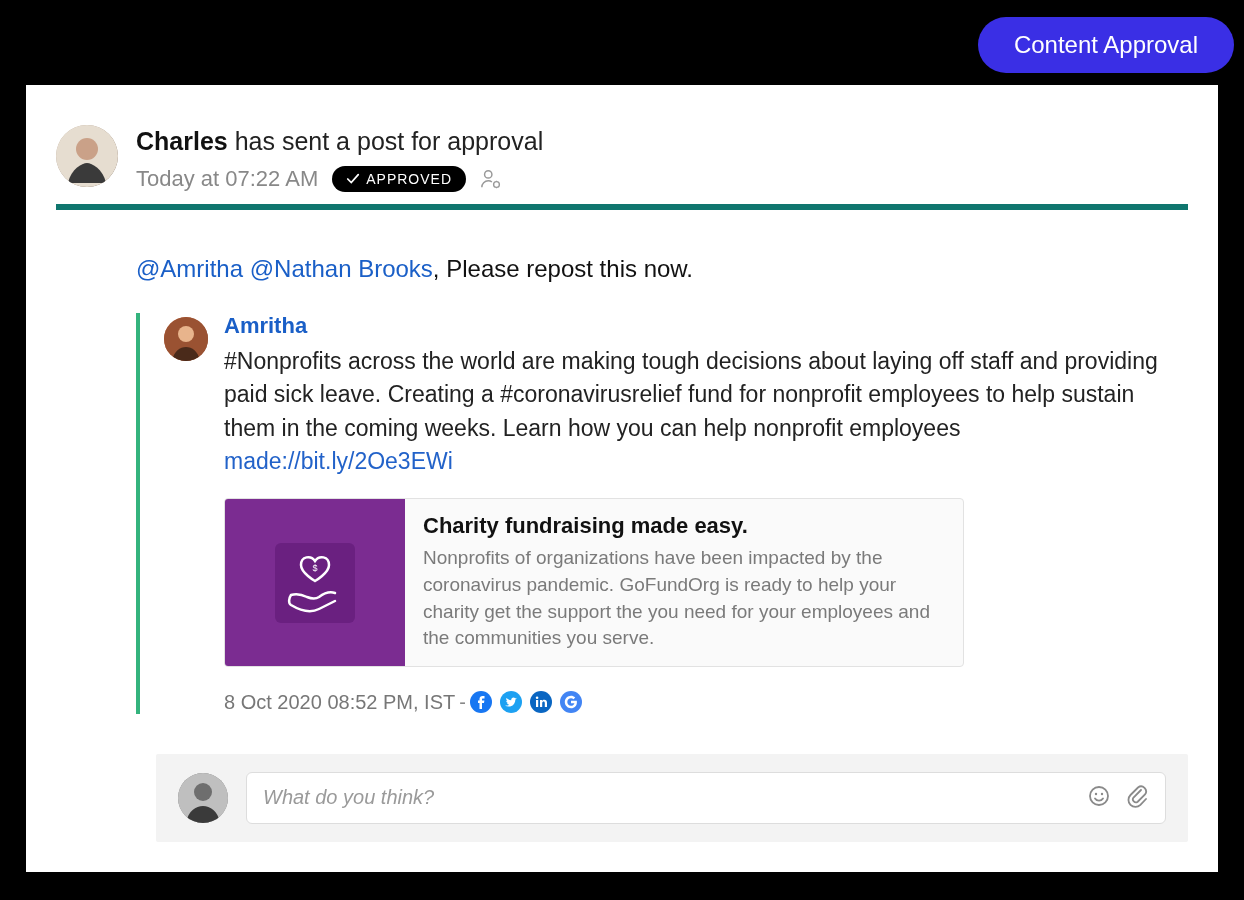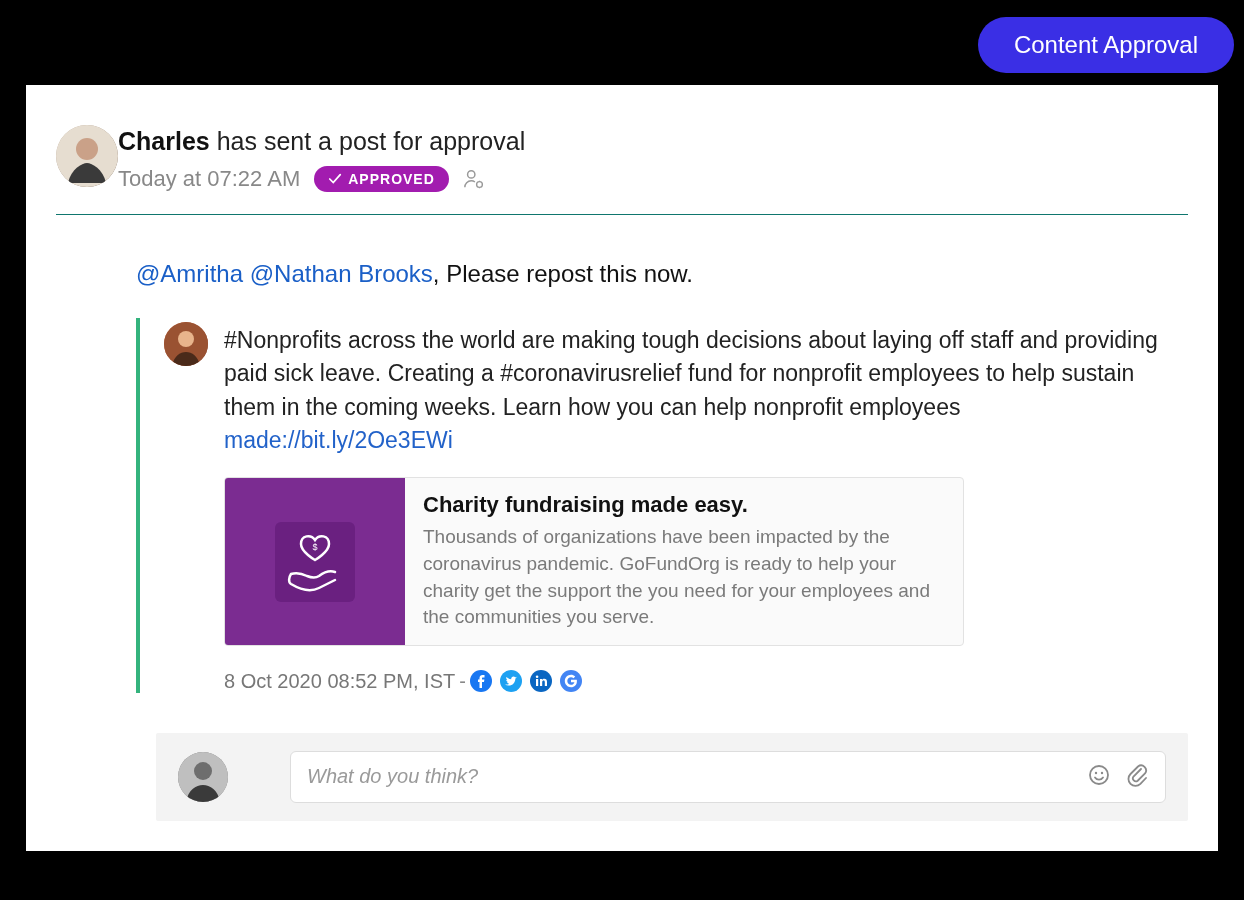"Charles has sent a post" .header-row { border-bottom: 1px solid #0f766e -> 6px solid #0f766e; gap: none -> 18px; padding-bottom: 22px -> 12px }
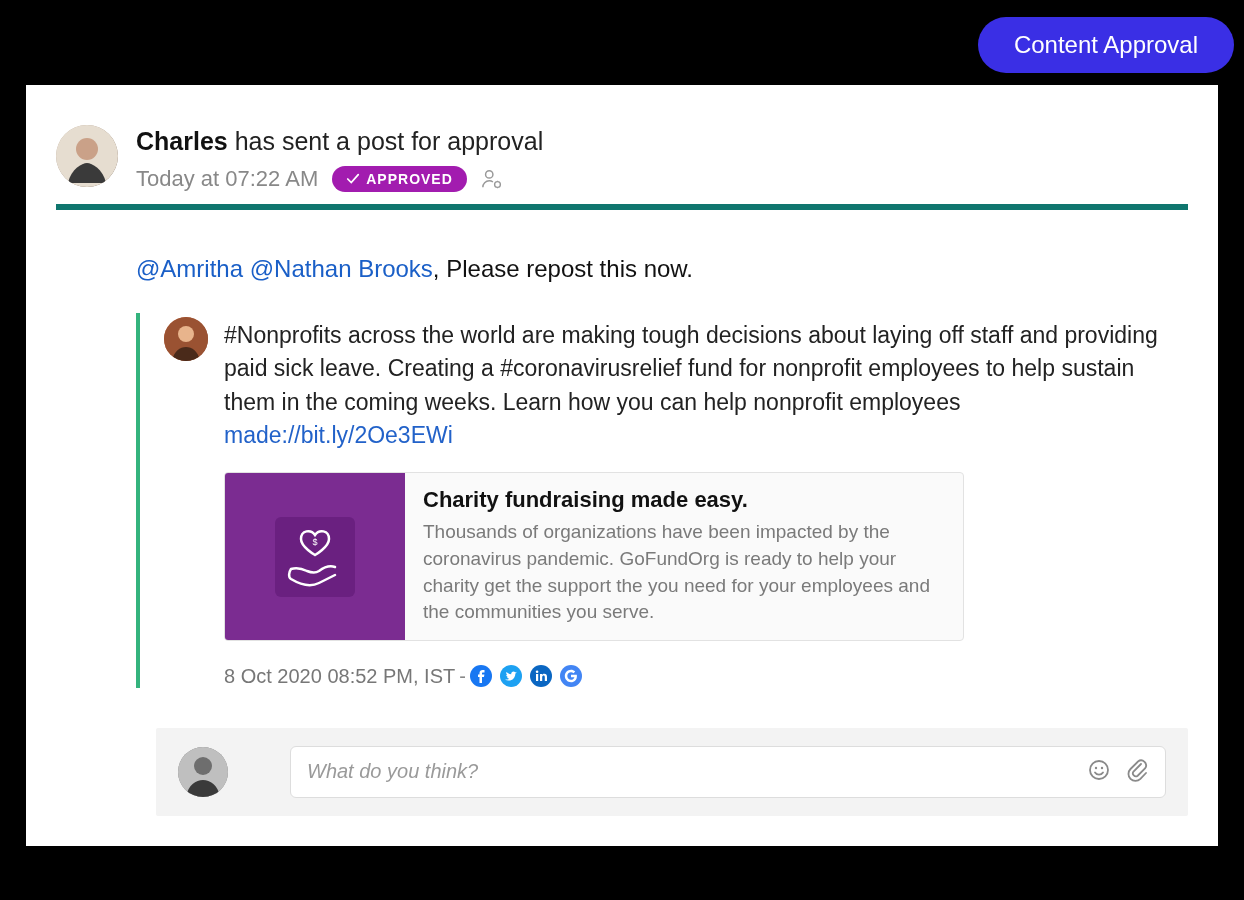"APPROVED" .status-pill { background: #a21caf -> #000000; font-weight: 700 -> 400 }
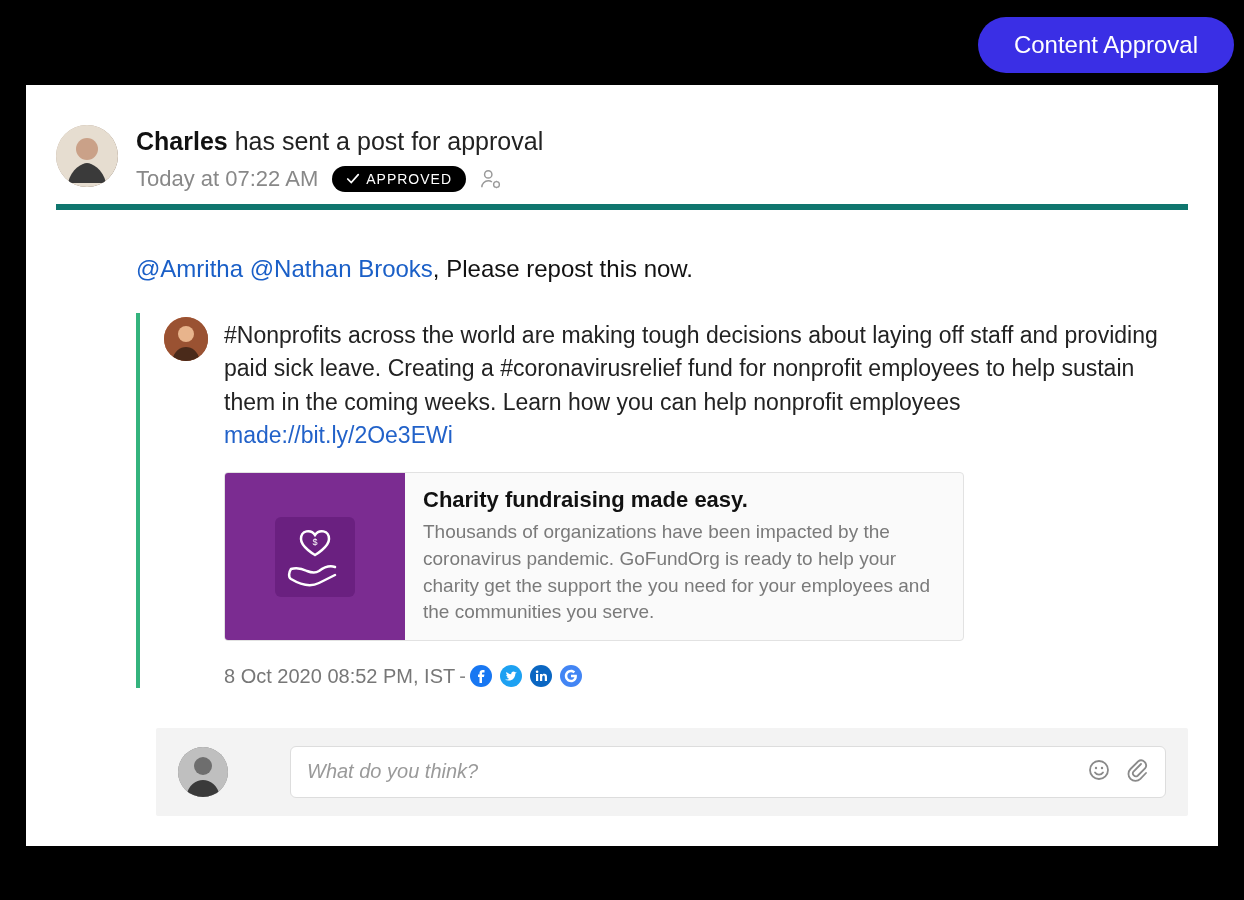"Amritha" div.author-name { html: none -> <div>Amritha</div> }
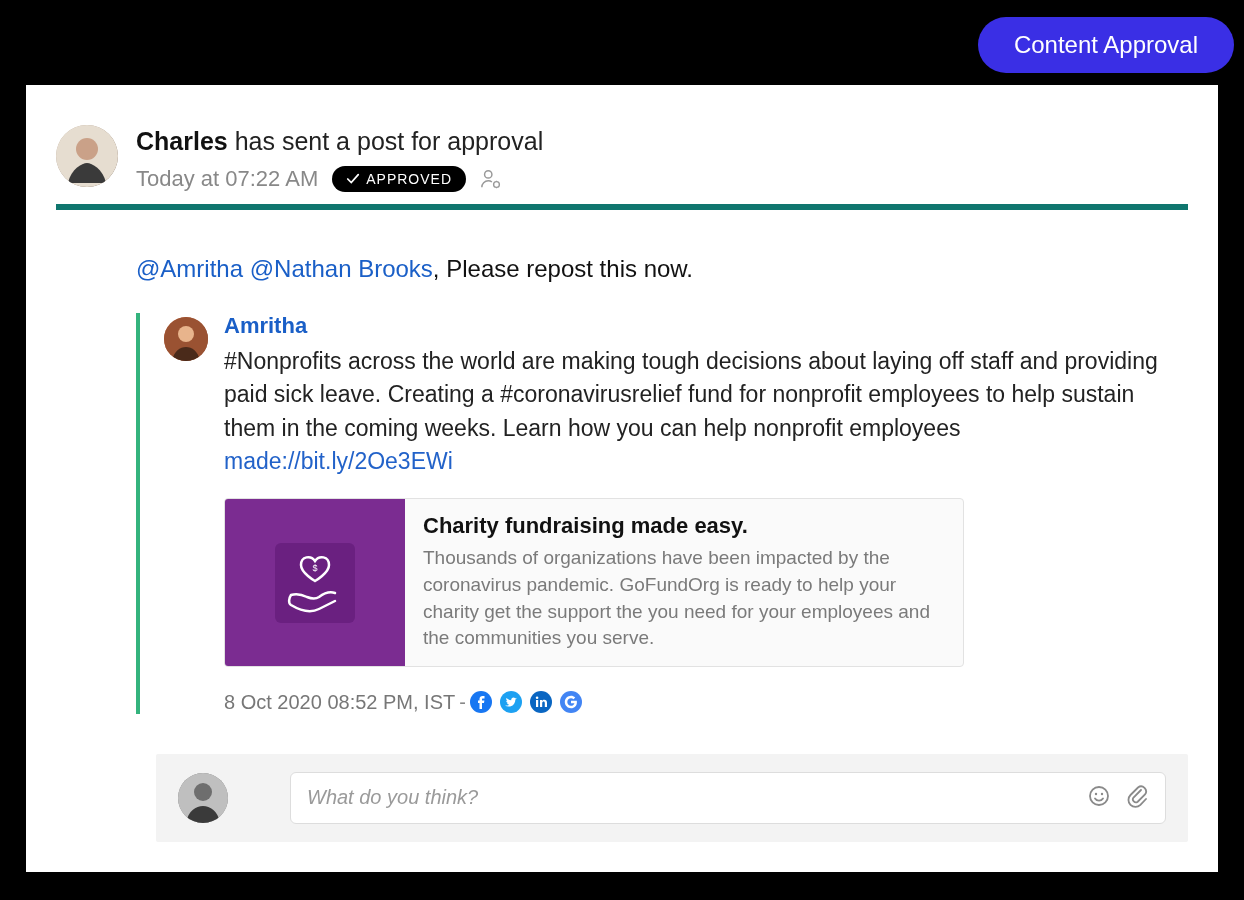"Thousands of organizations have been" div.preview-desc { text: Thousands -> Nonprofits }
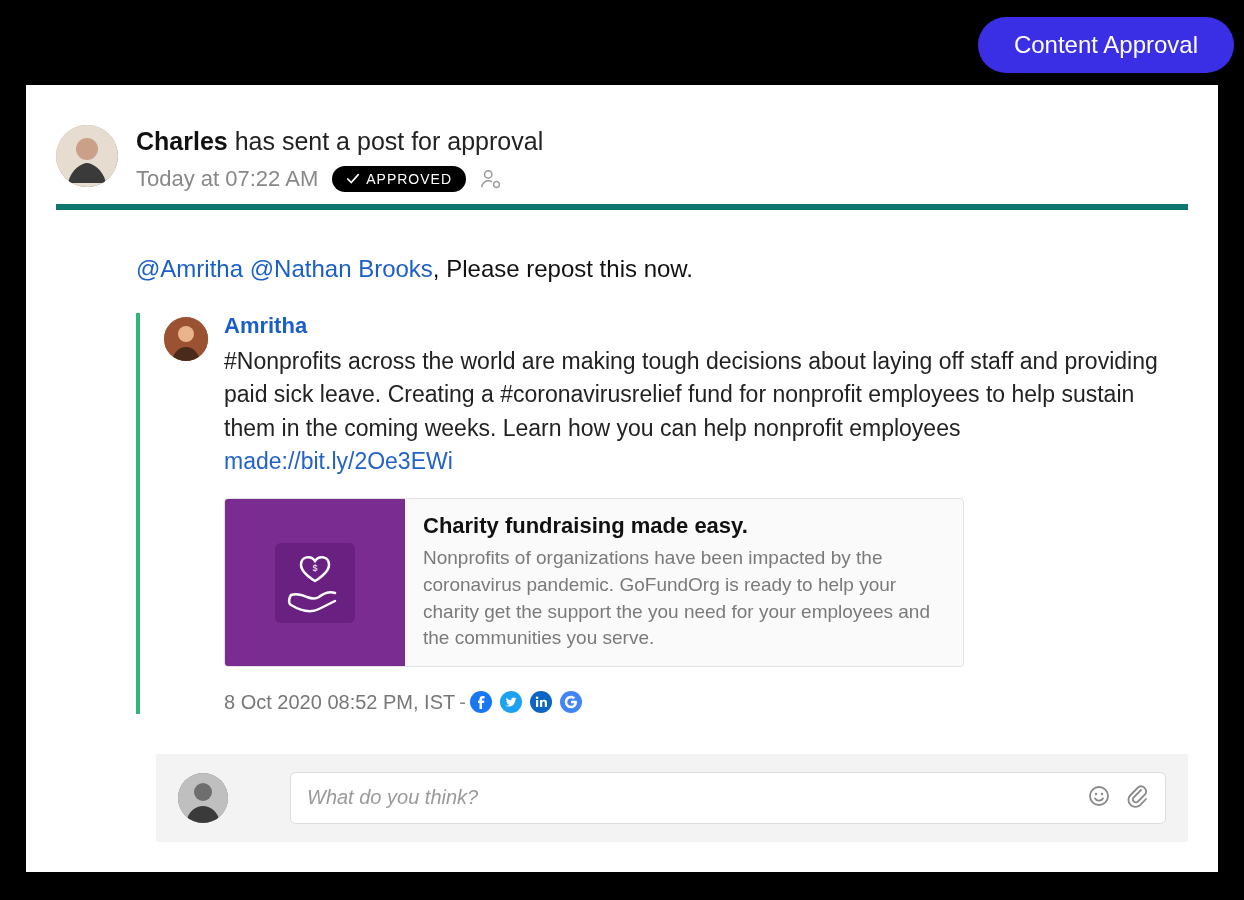"What do you think?" .comment-input { margin-left: 44px -> none }
